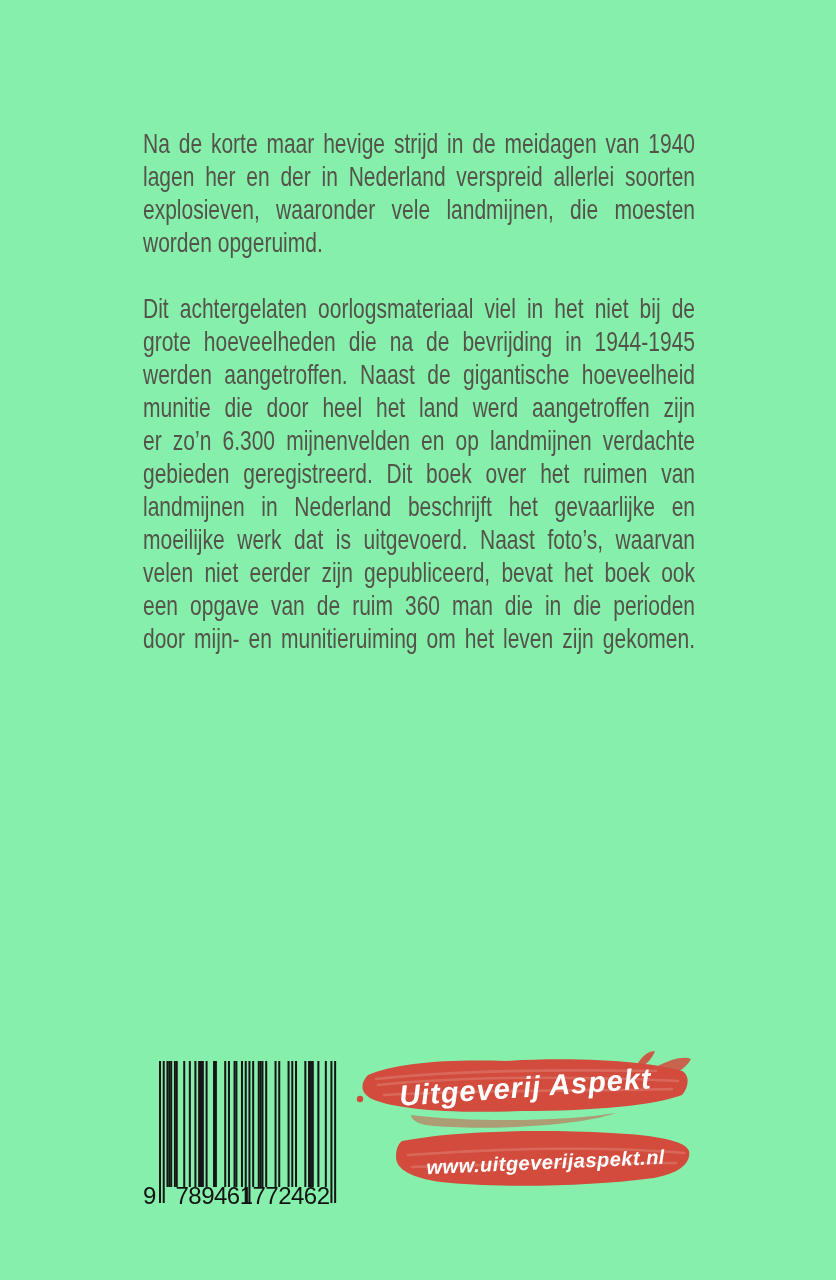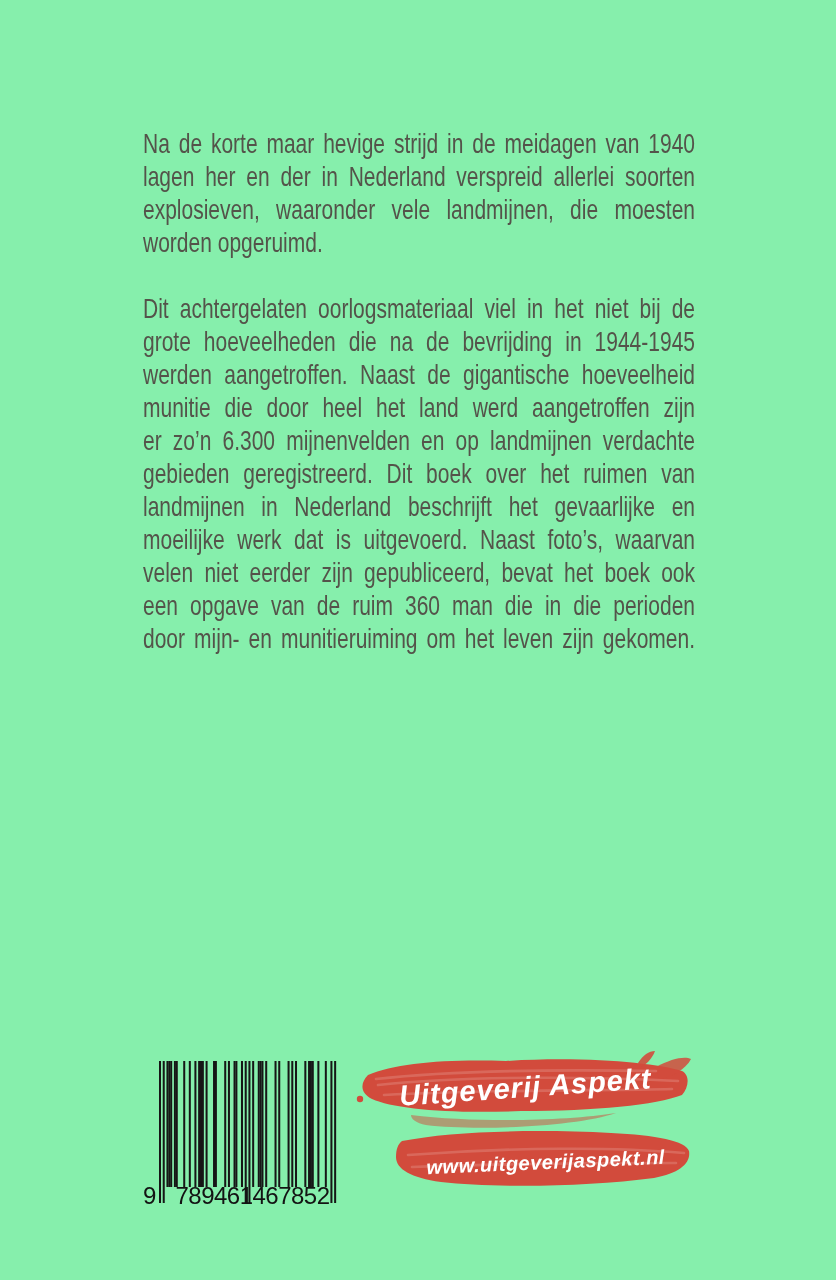"467852" span.bc-digit { text: 467852 -> 772462 }
